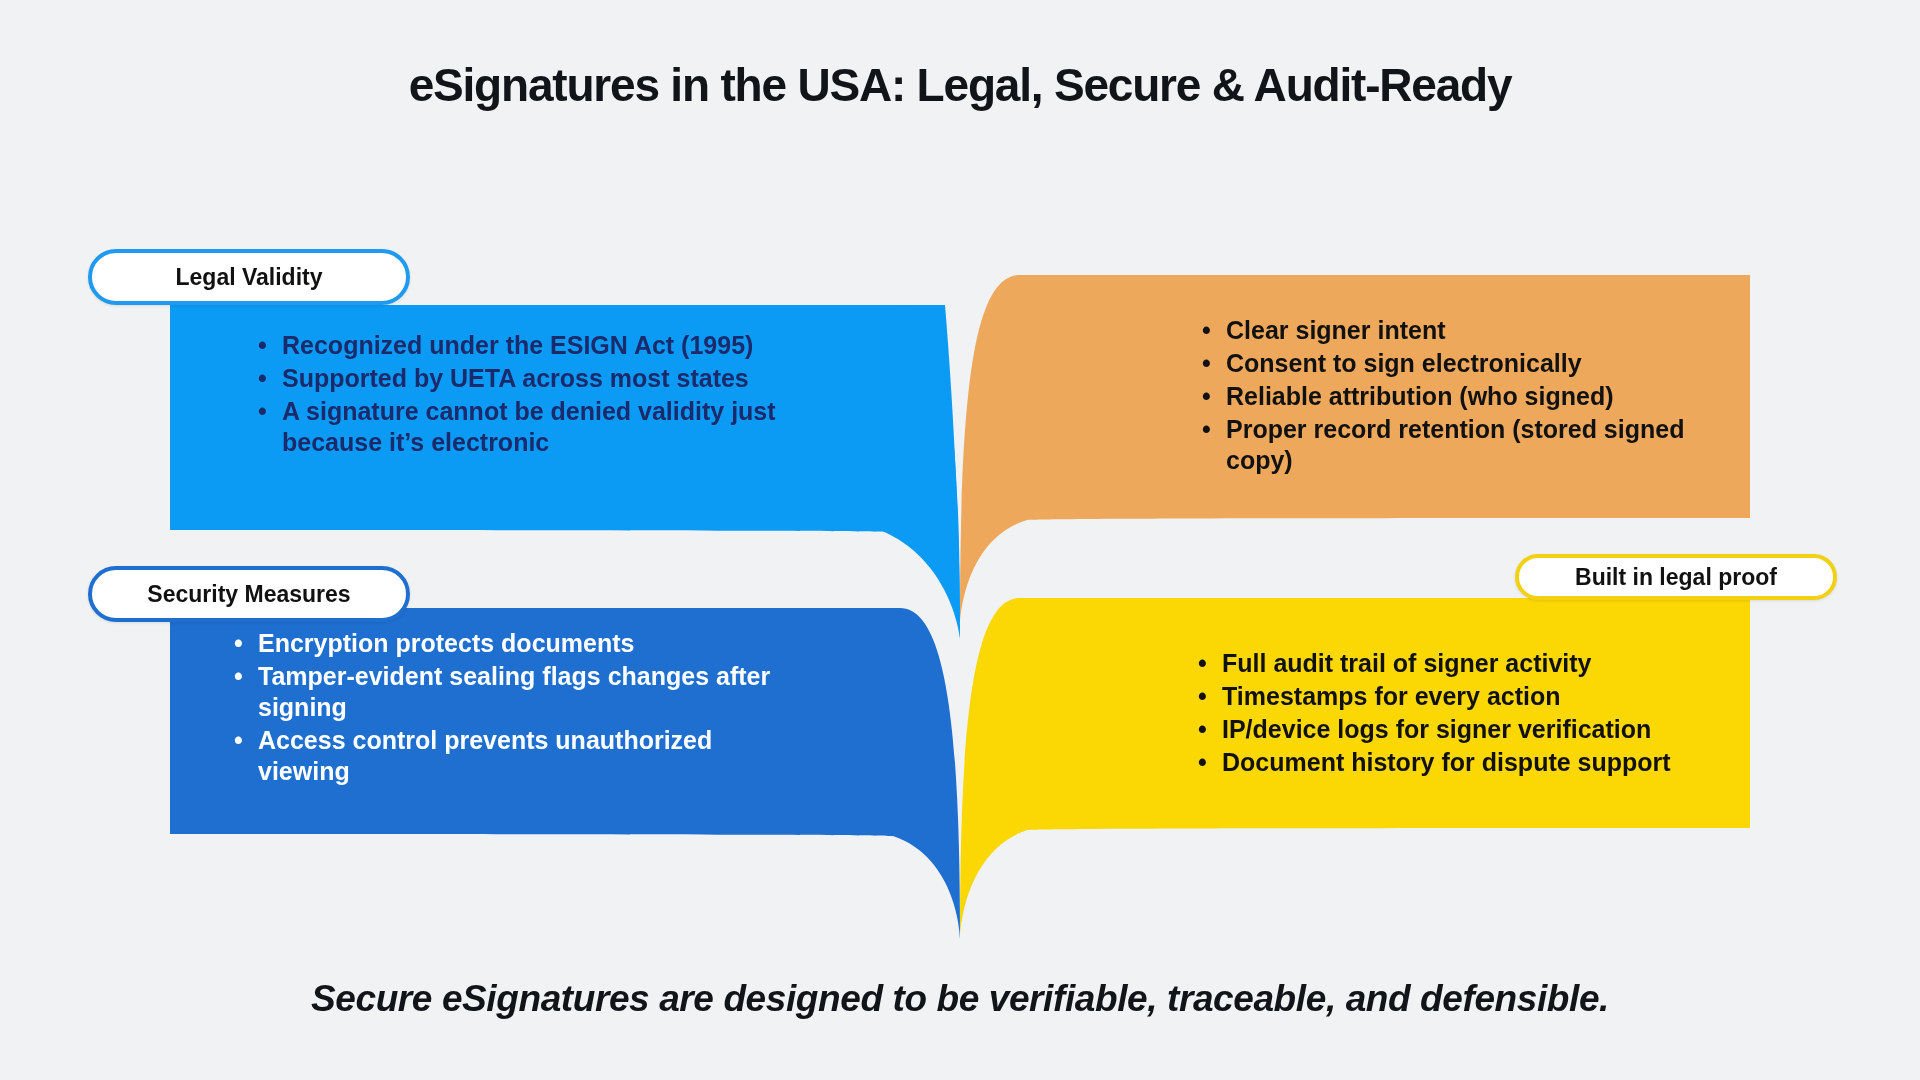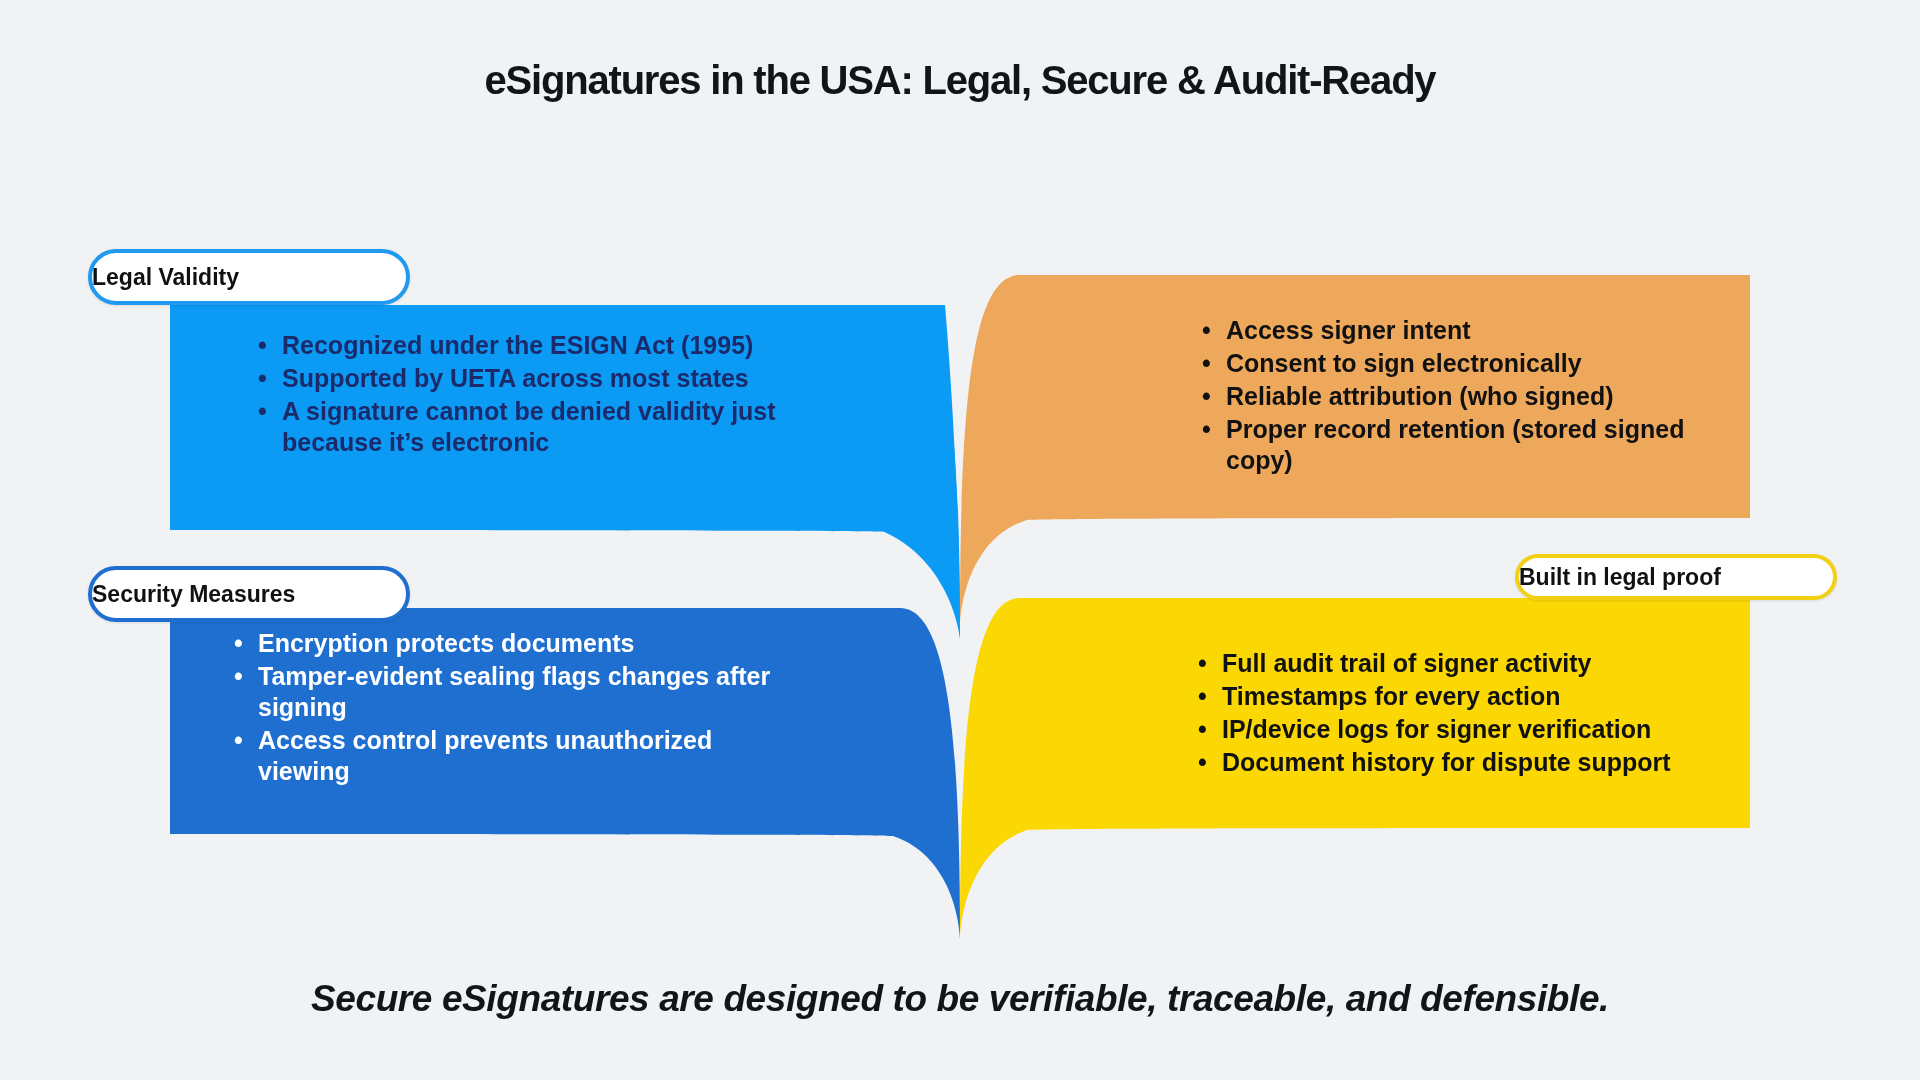"eSignatures in the USA: Legal," #title { font-size: 40px -> 46px }
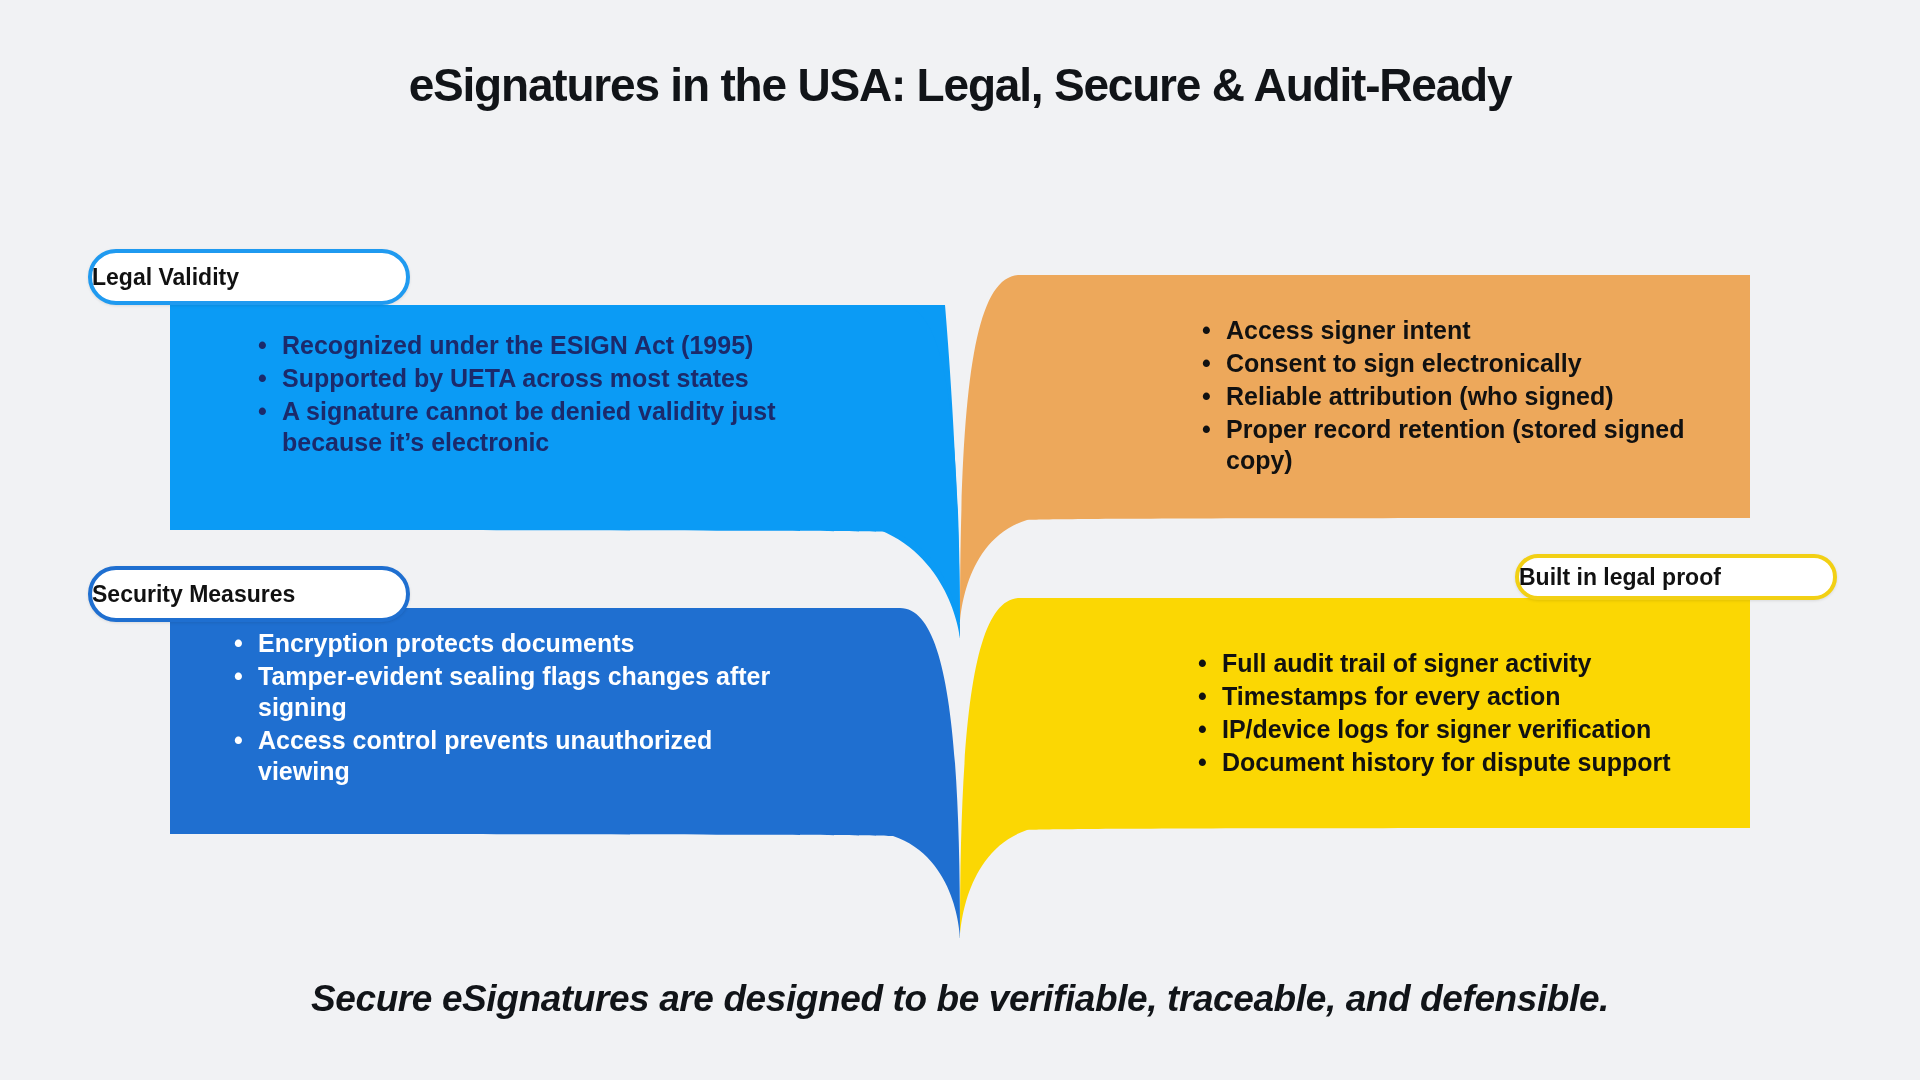"Legal Validity" .pill { justify-content: none -> center }
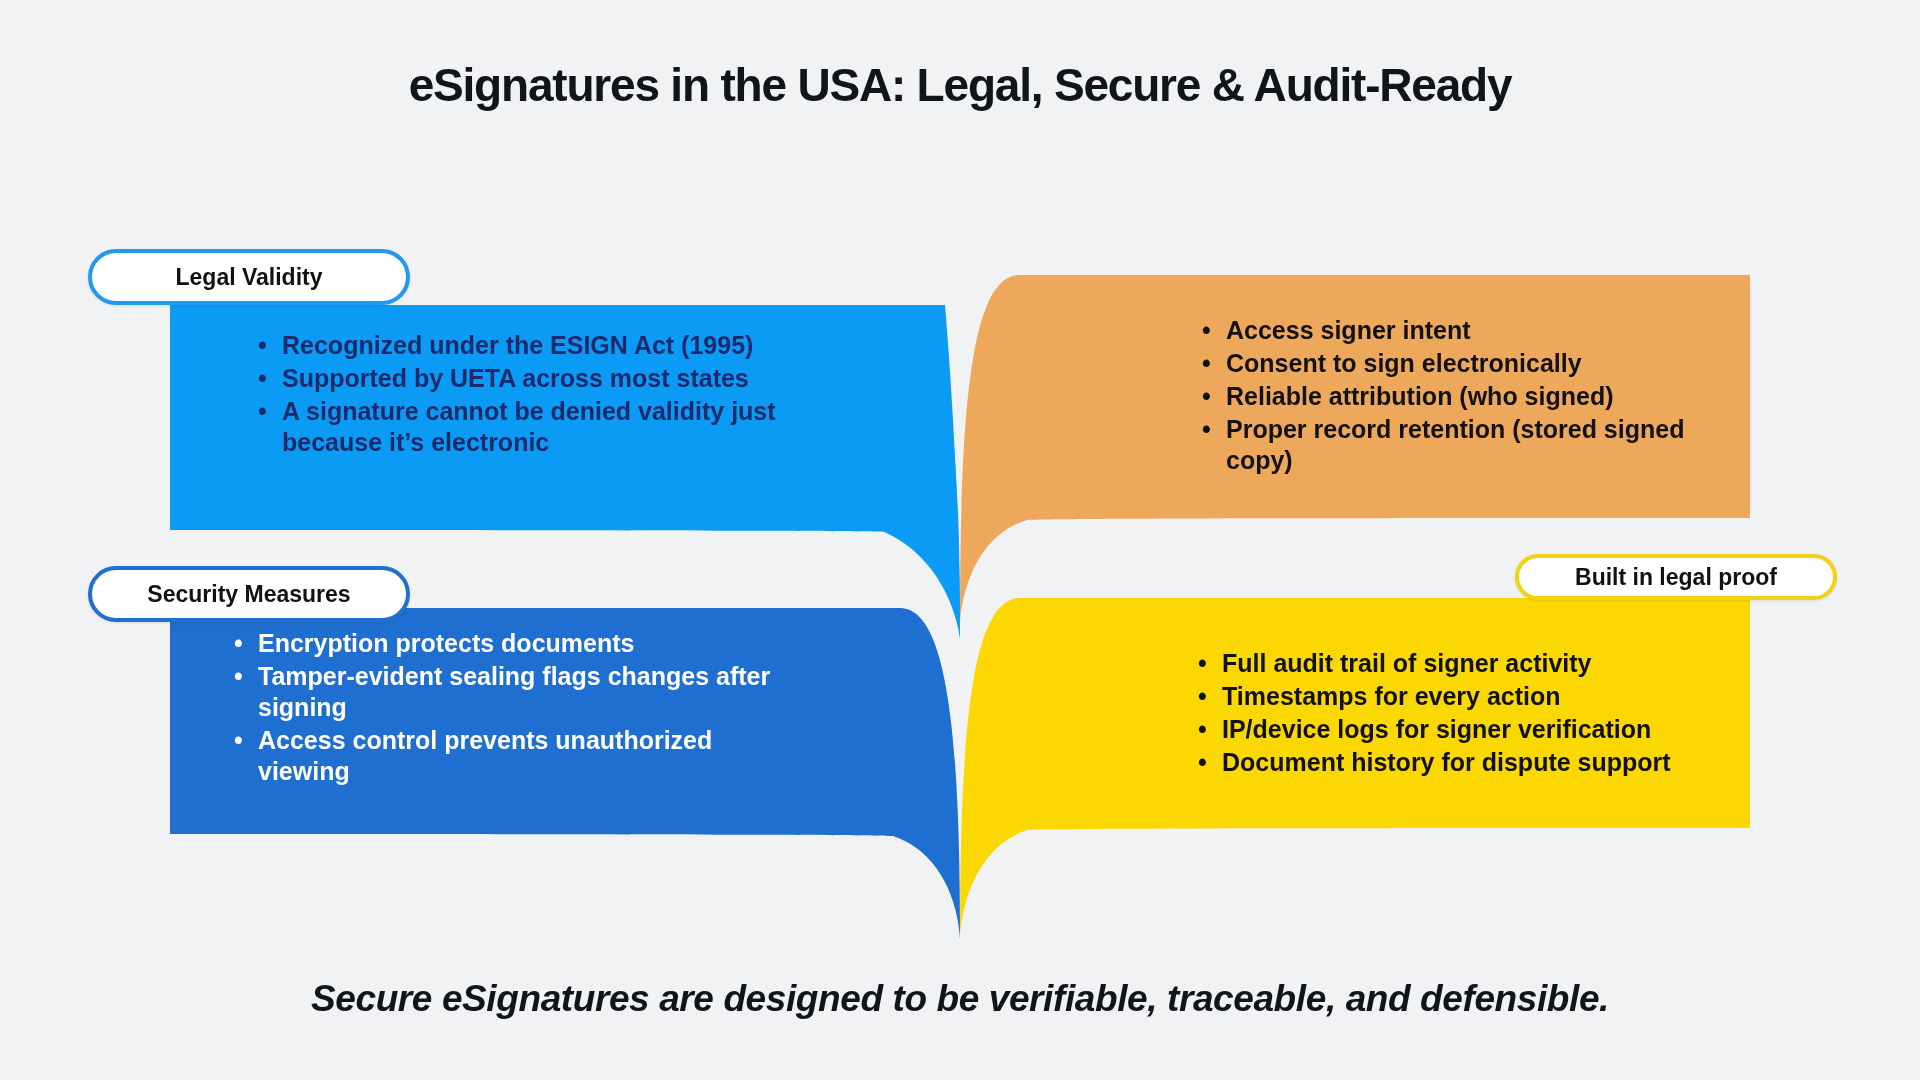"Access signer intent" span { text: Access -> Clear }
